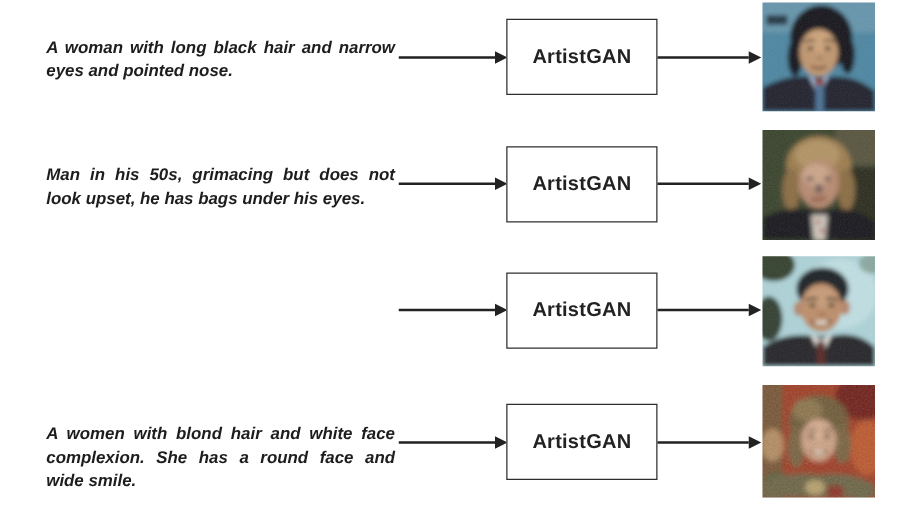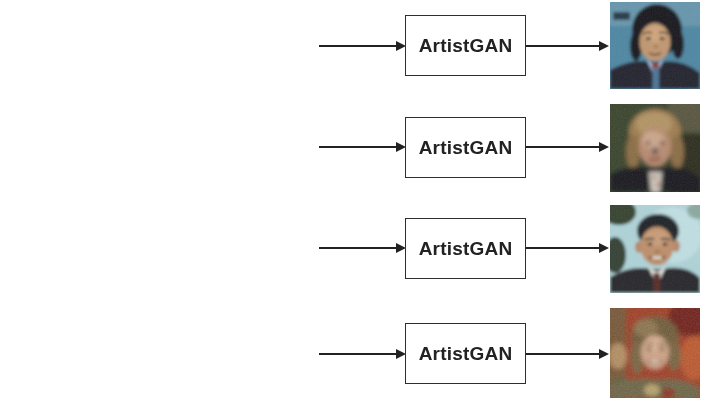"A woman with long black" div.prompt { html: none -> <div>A woman with long black hair and narrow eyes and pointed nose.</div> }
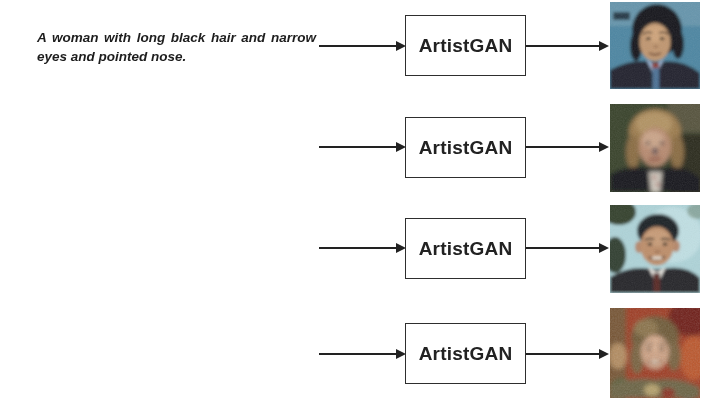"ArtistGAN" .gan-box span { font-size: 19px -> 16px }
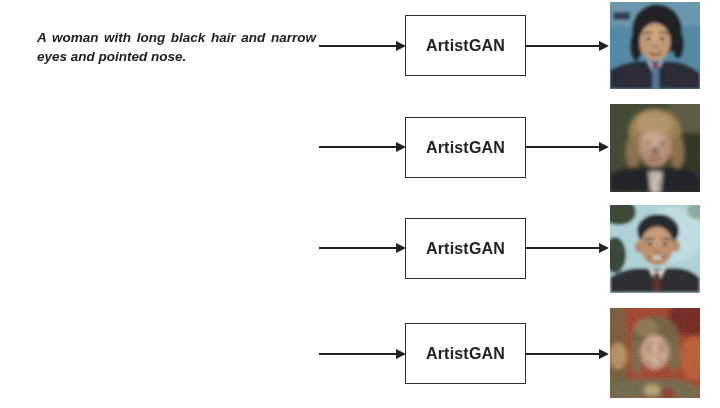"Man in his 50s, grimacing" div.prompt { html: none -> <div>Man in his 50s, grimacing but does not look upset, he has bags under his eyes.</div> }
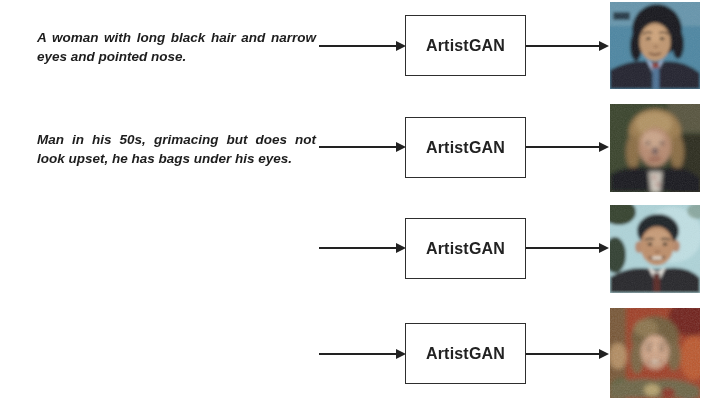"A women with blond hair" div.prompt { html: none -> <div>A women with blond hair and white face complexion. She has a round face and wide smile.</div> }
